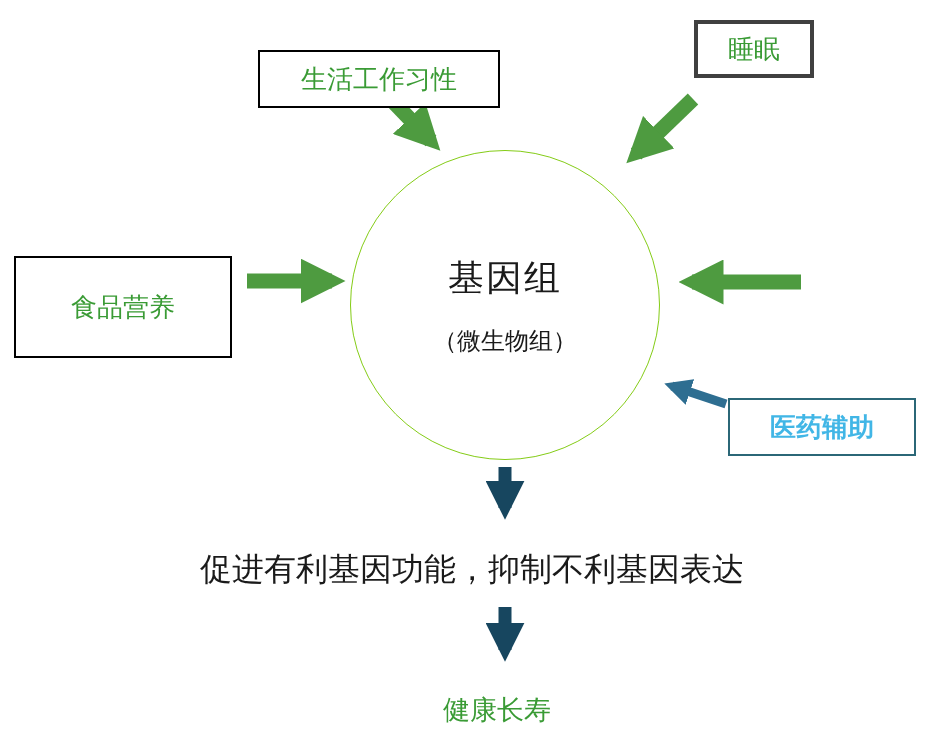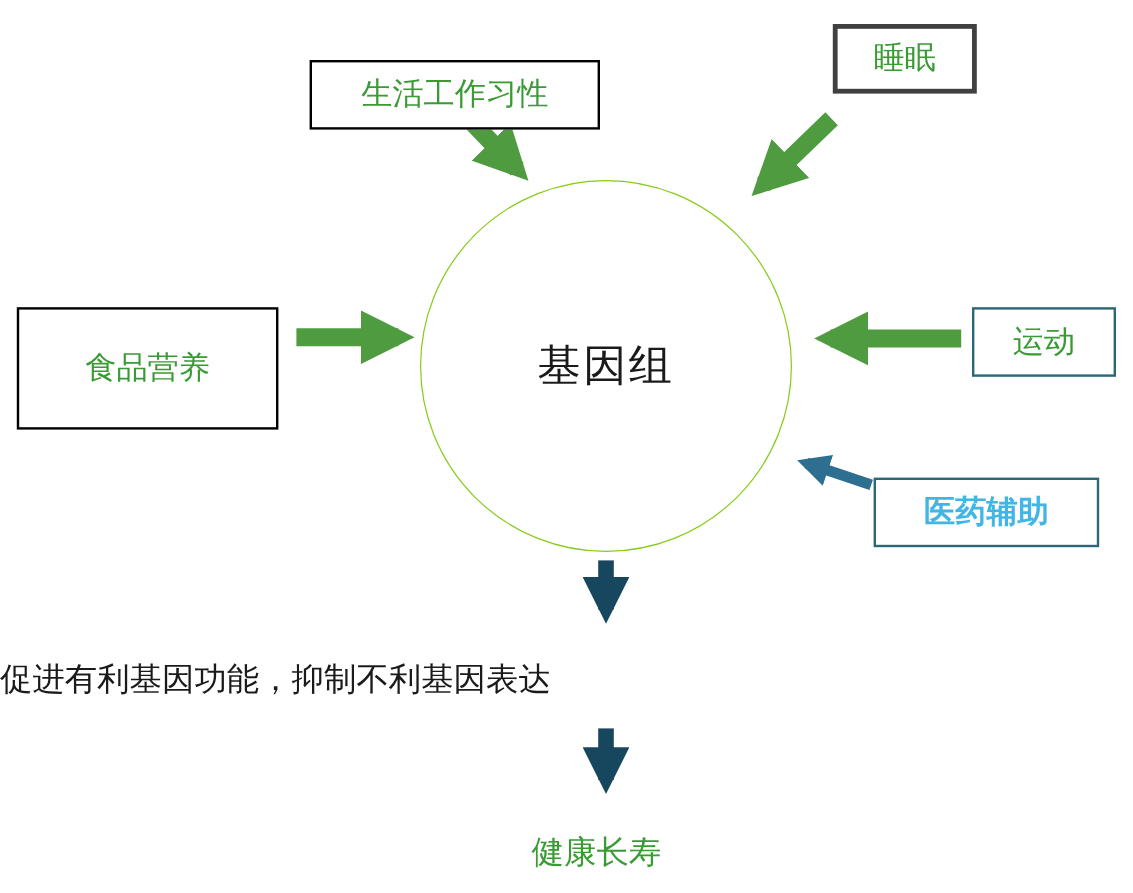"运动" div.box { html: <div> <span>运动</span> </div> -> none }
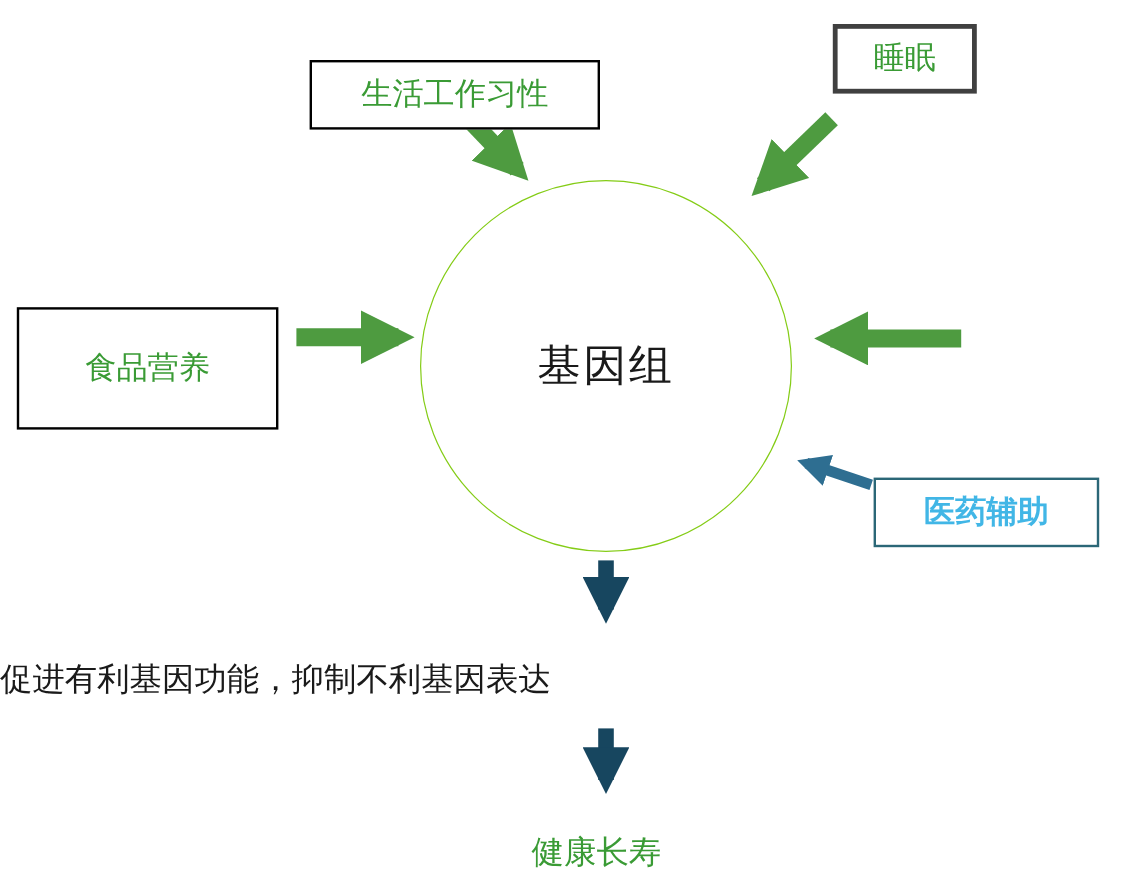"（微生物组）" div { html: none -> <div>（微生物组）</div> }
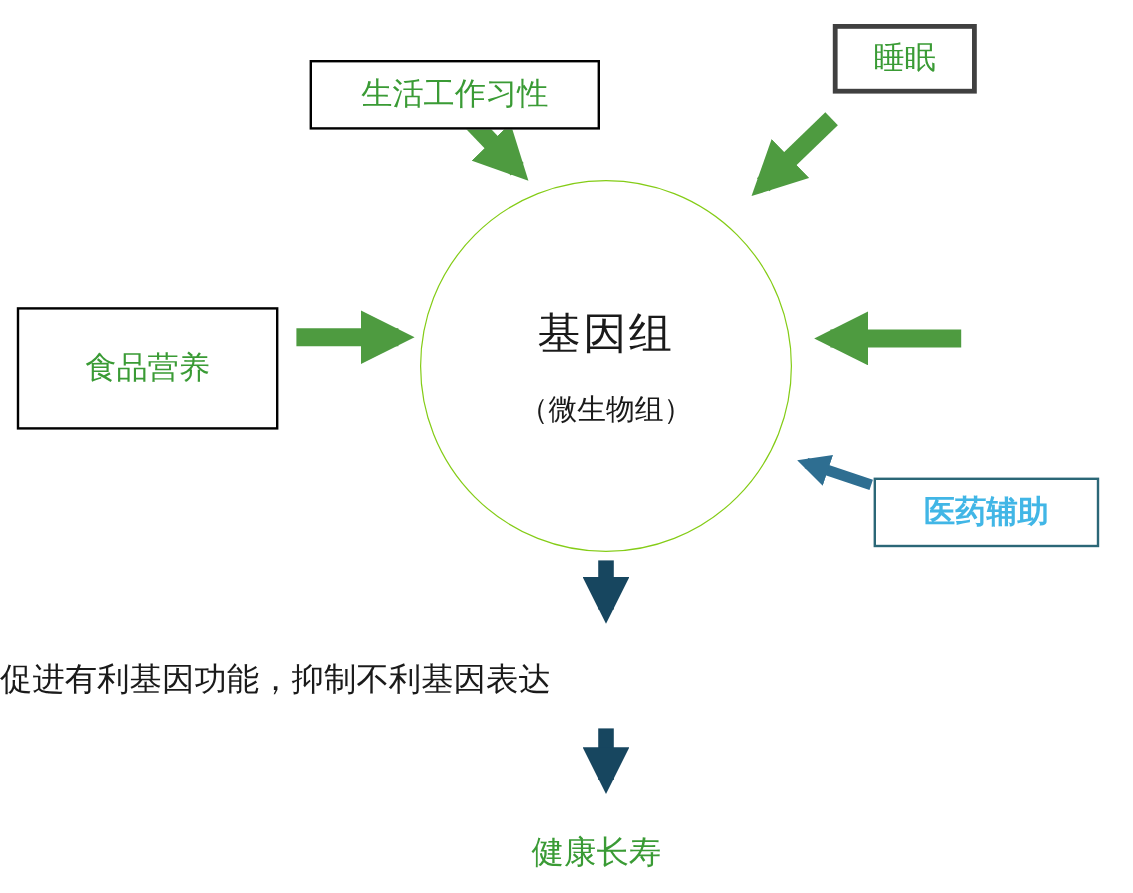"促进有利基因功能，抑制不利基因表达" #statement { font-size: 27px -> 32px; text-align: left -> center }
